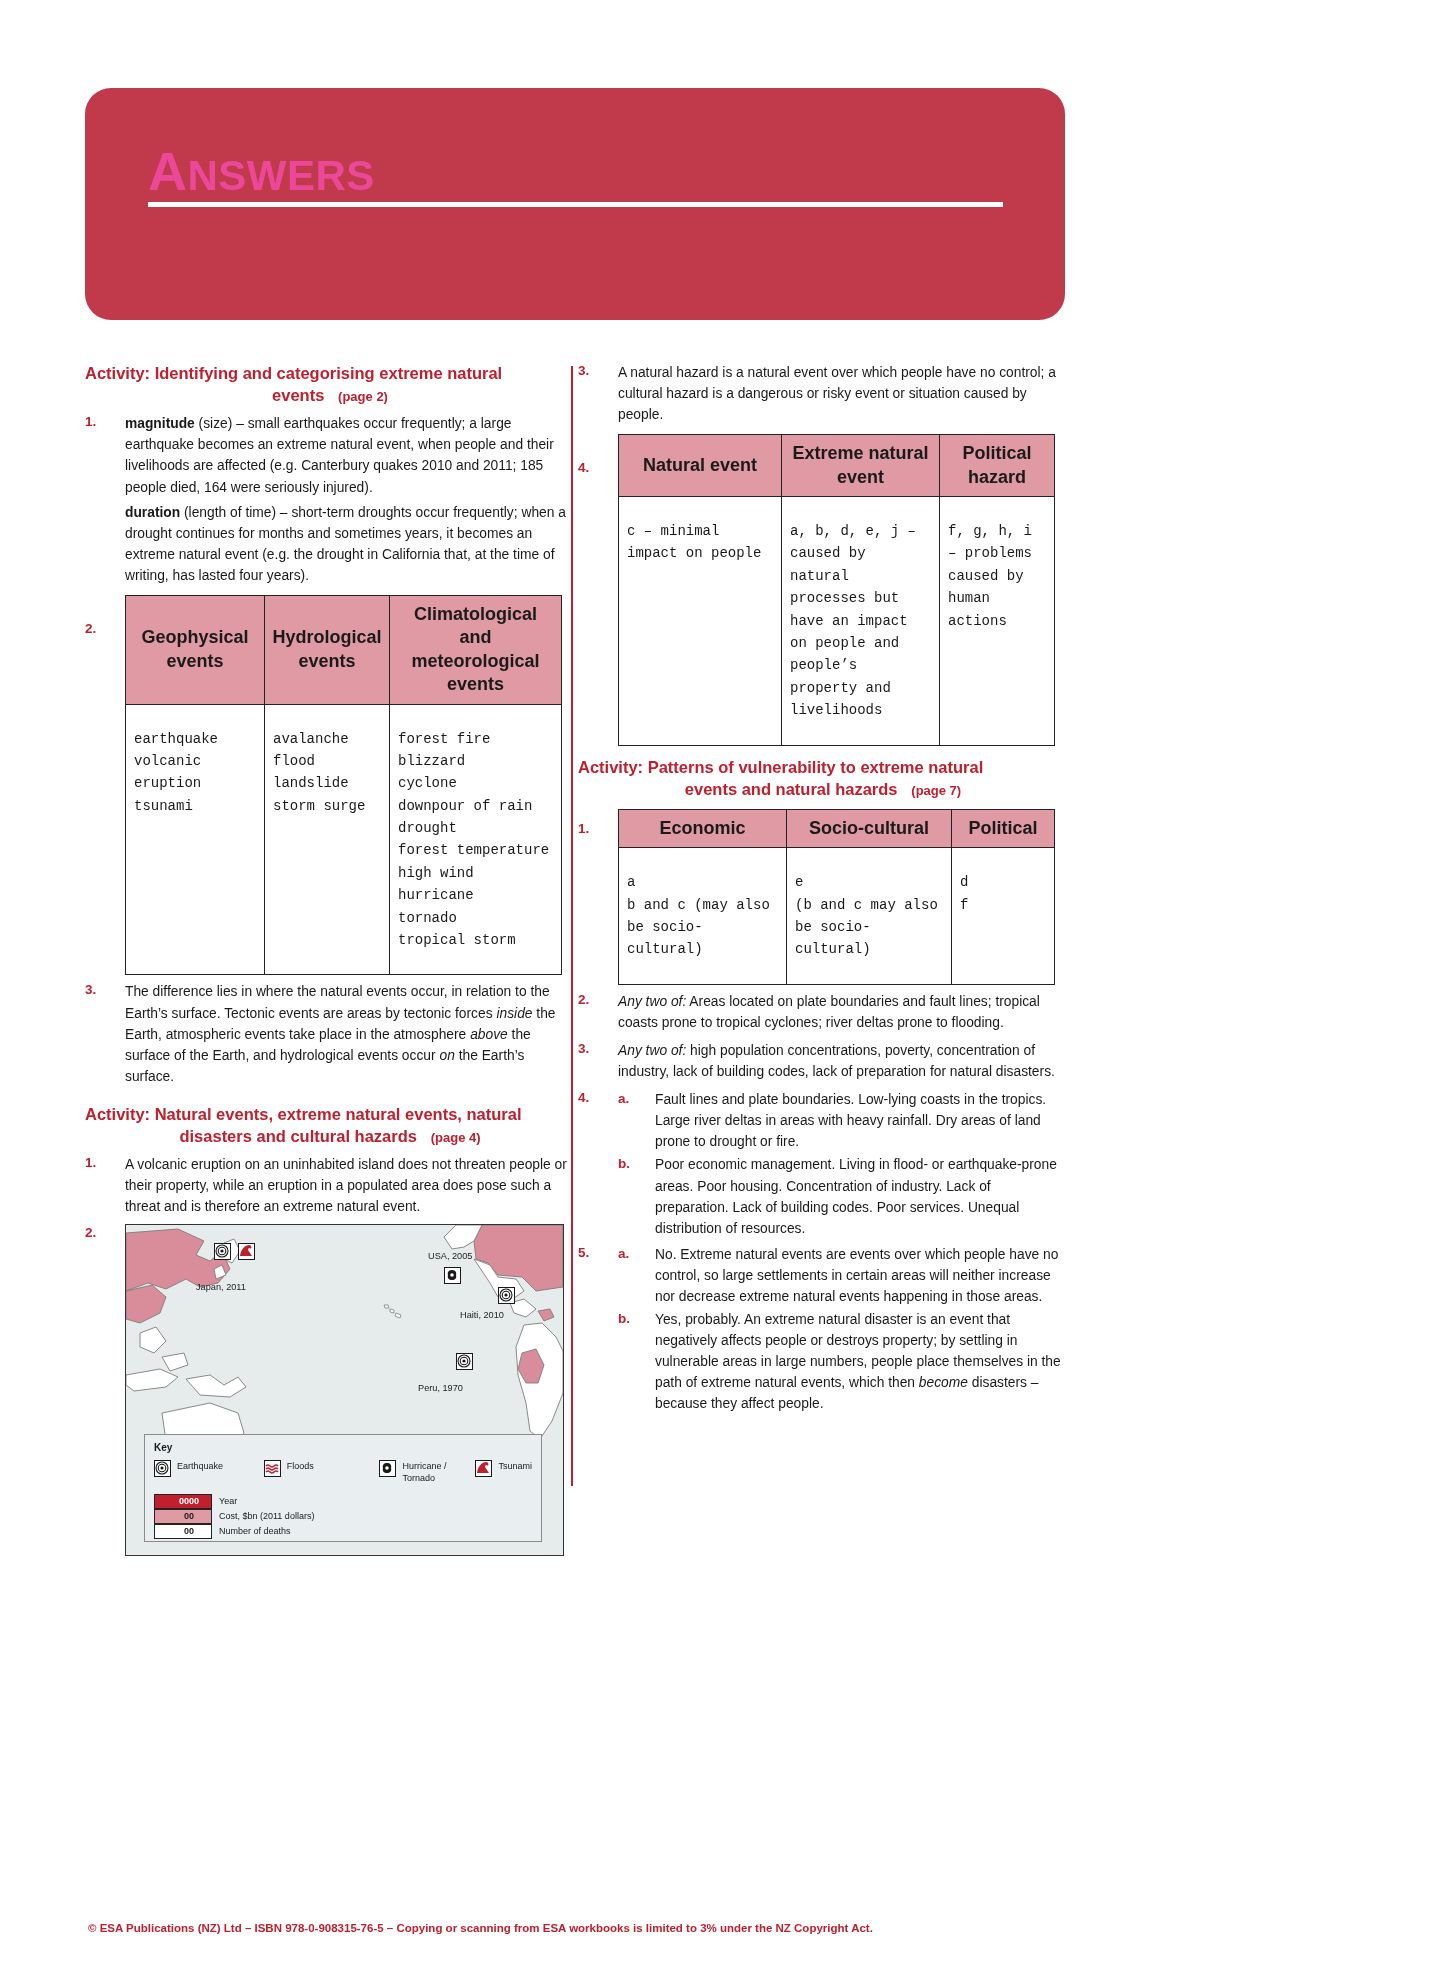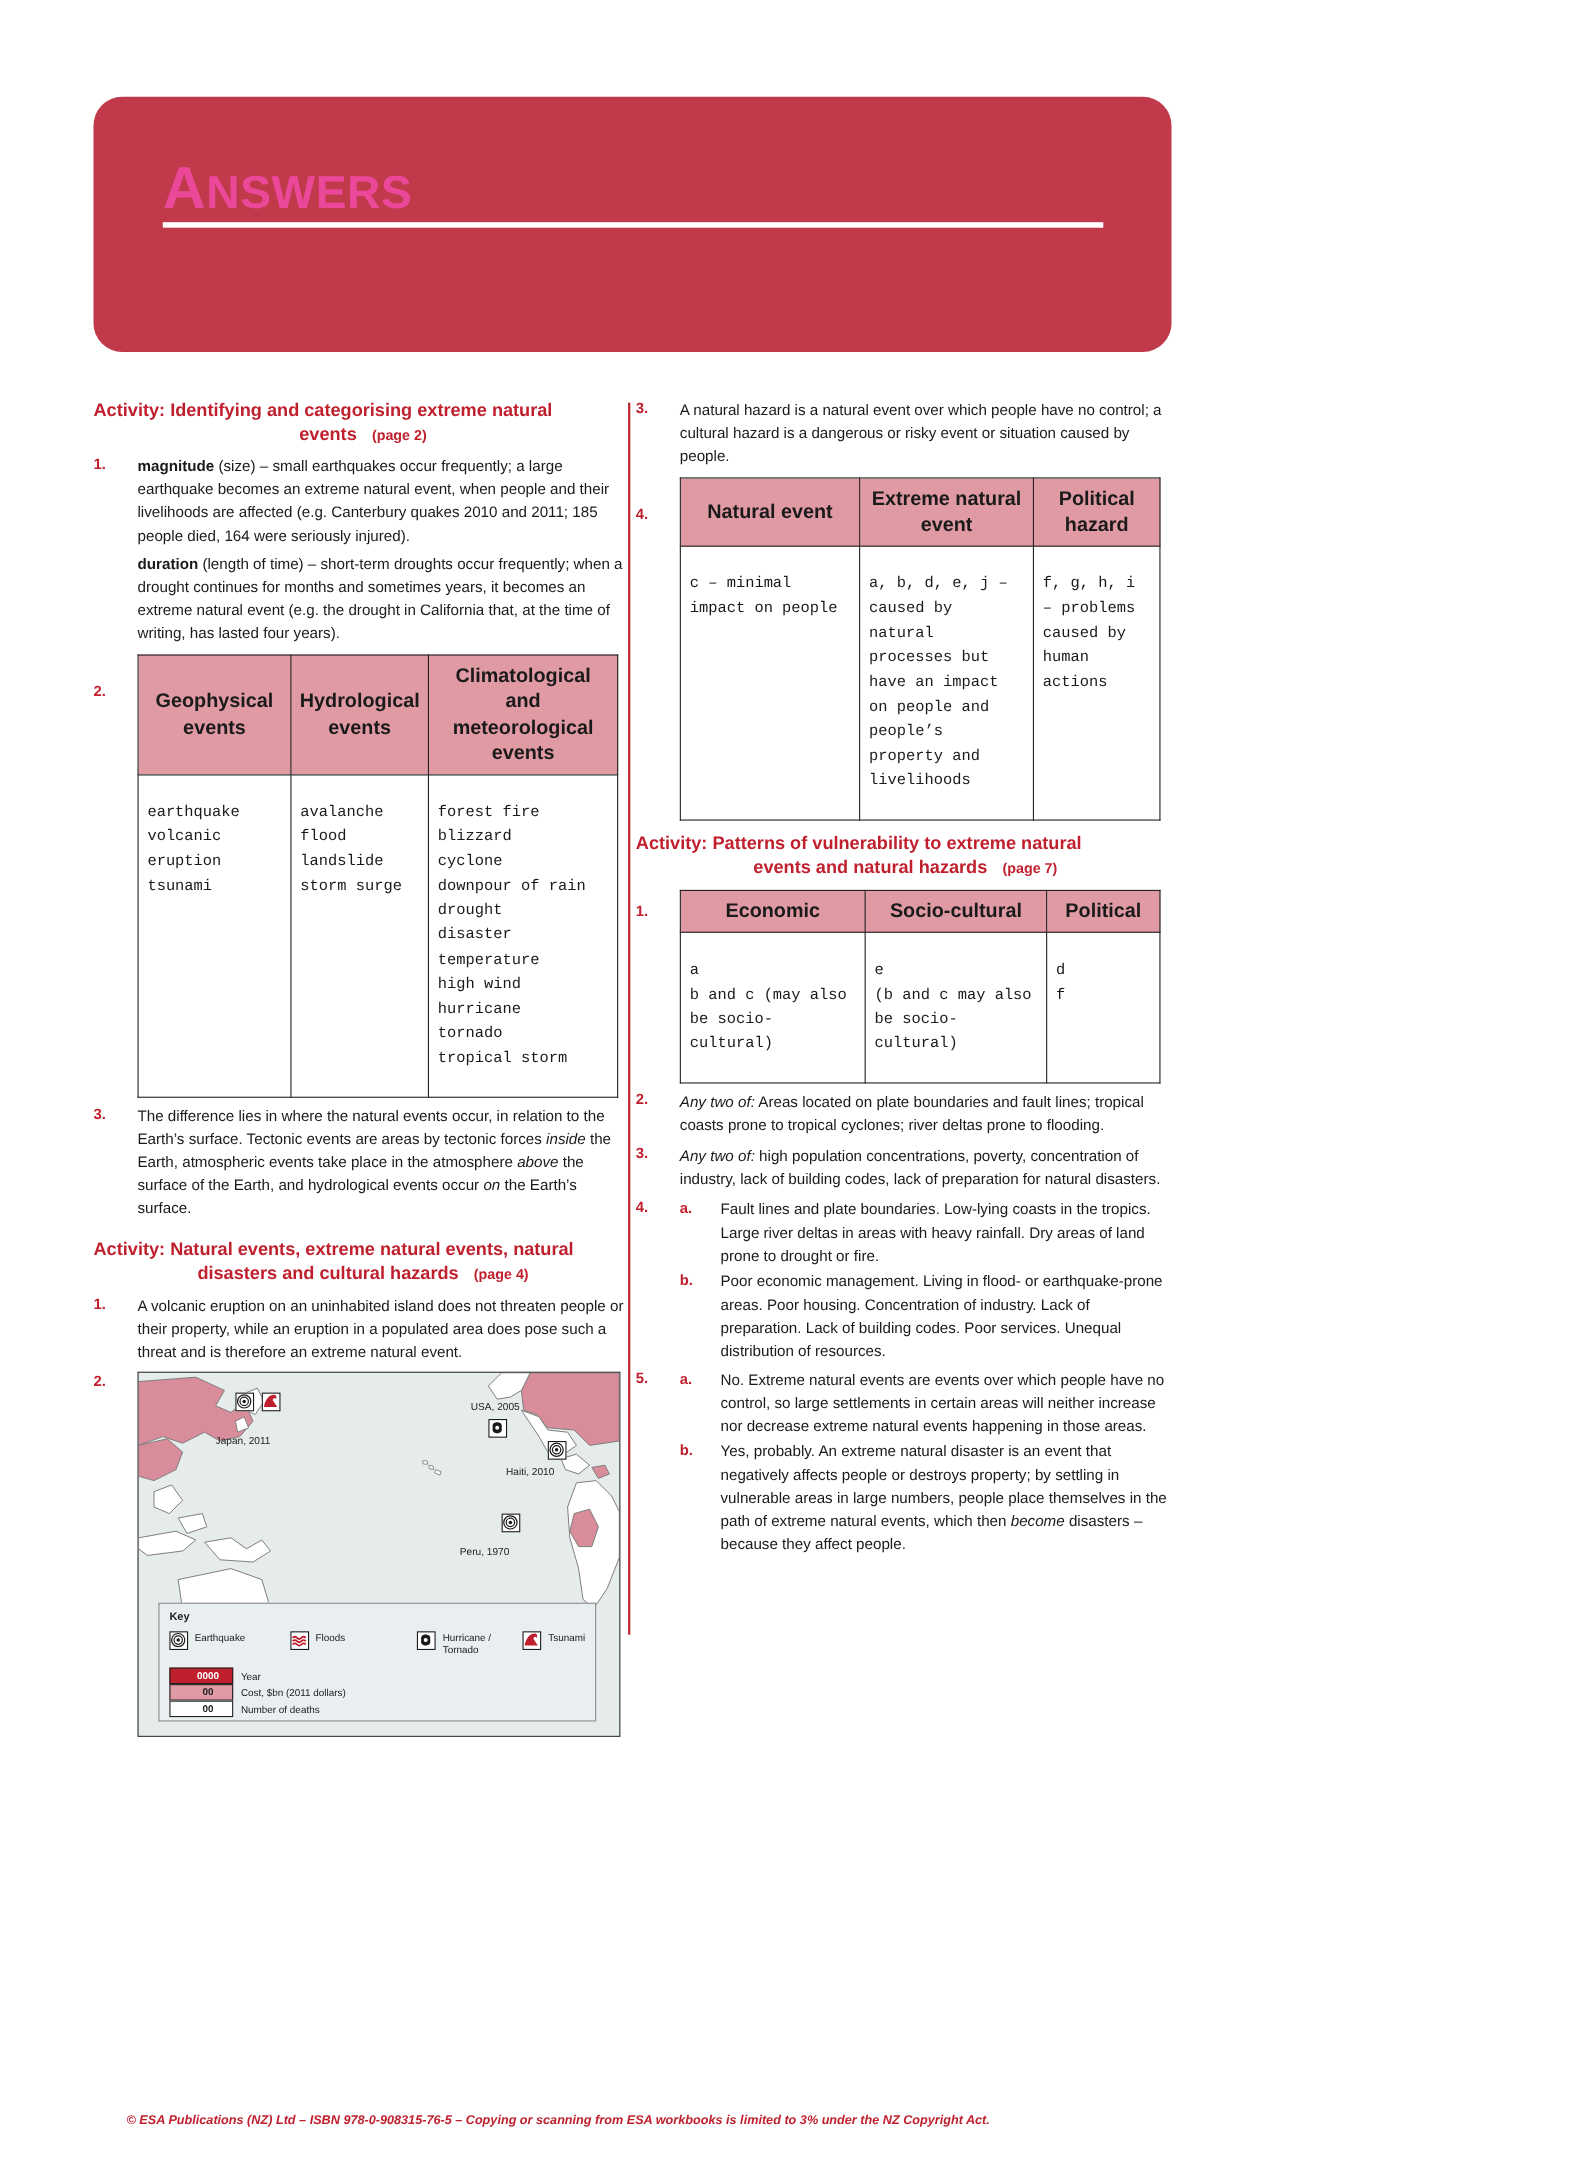"disaster temperature" div { text: disaster -> forest }
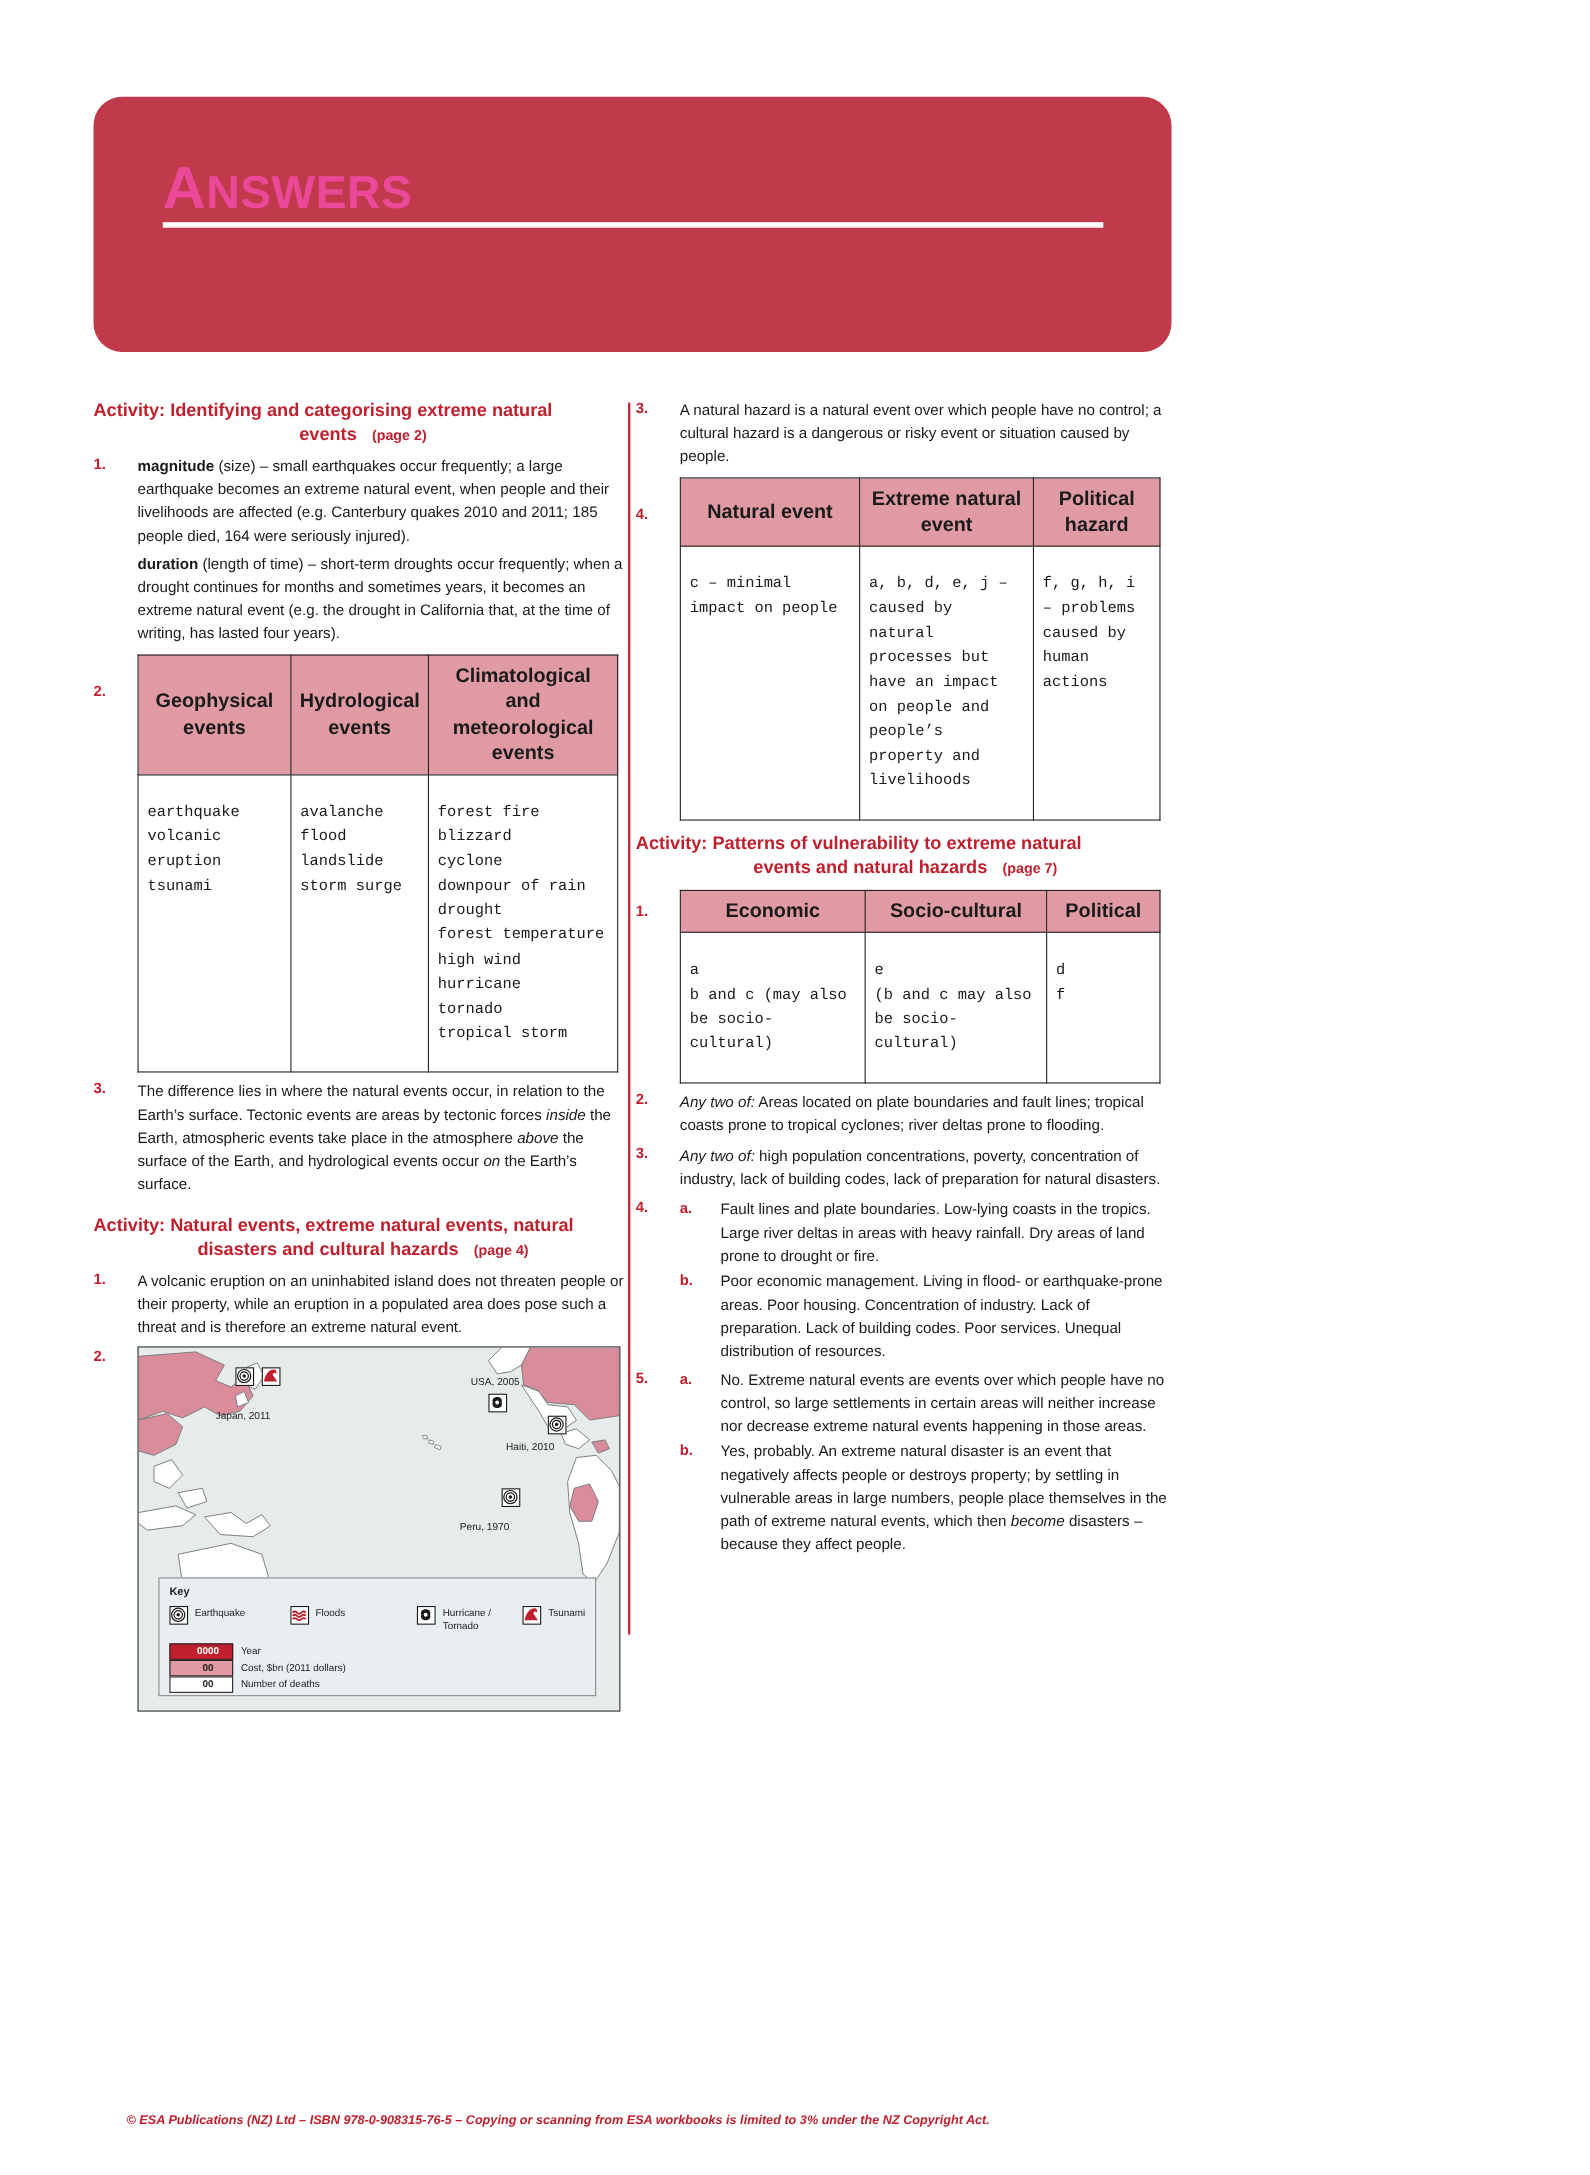"© ESA Publications (NZ) Ltd" .footer { font-style: italic -> none; margin-left: 27px -> none }
